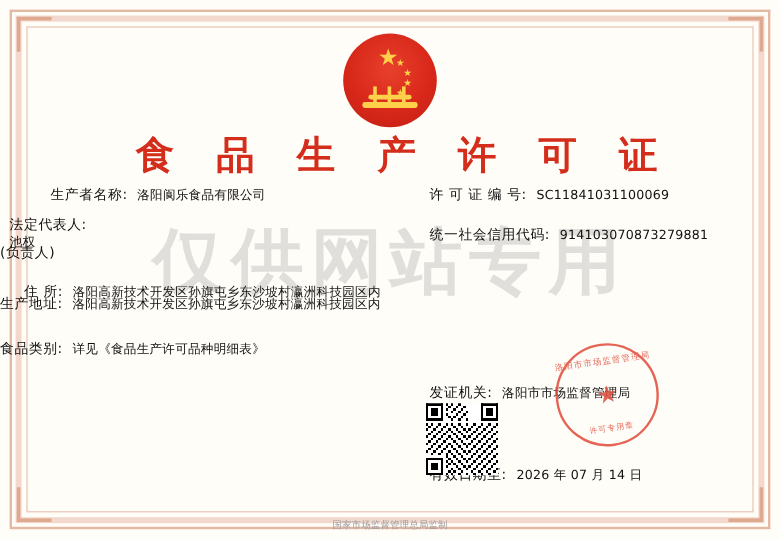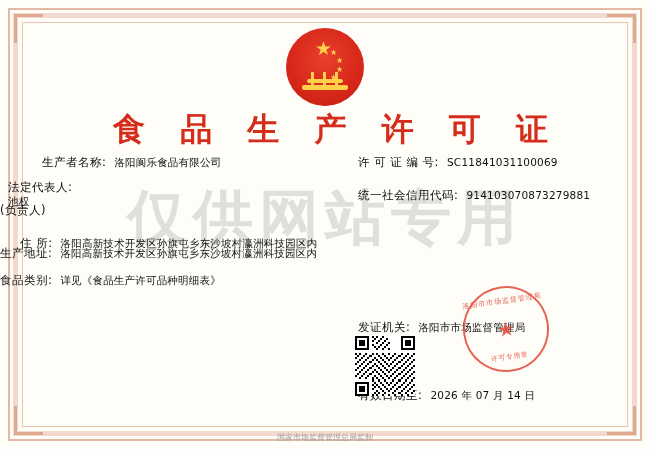"食品类别:" .r6 { top: 273px -> 283px }
